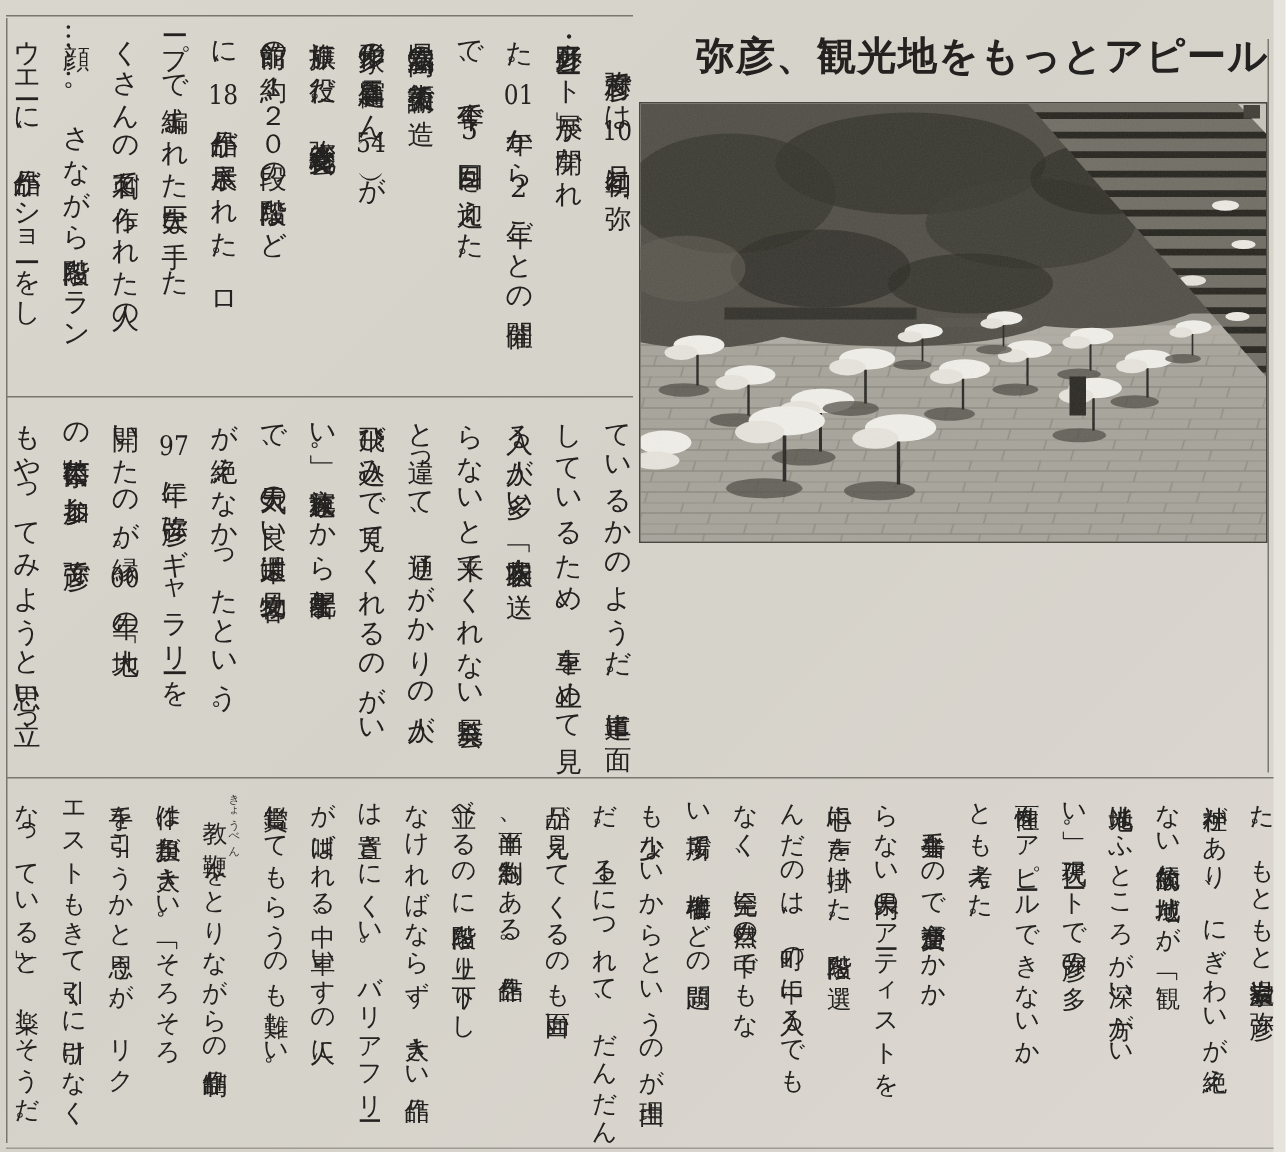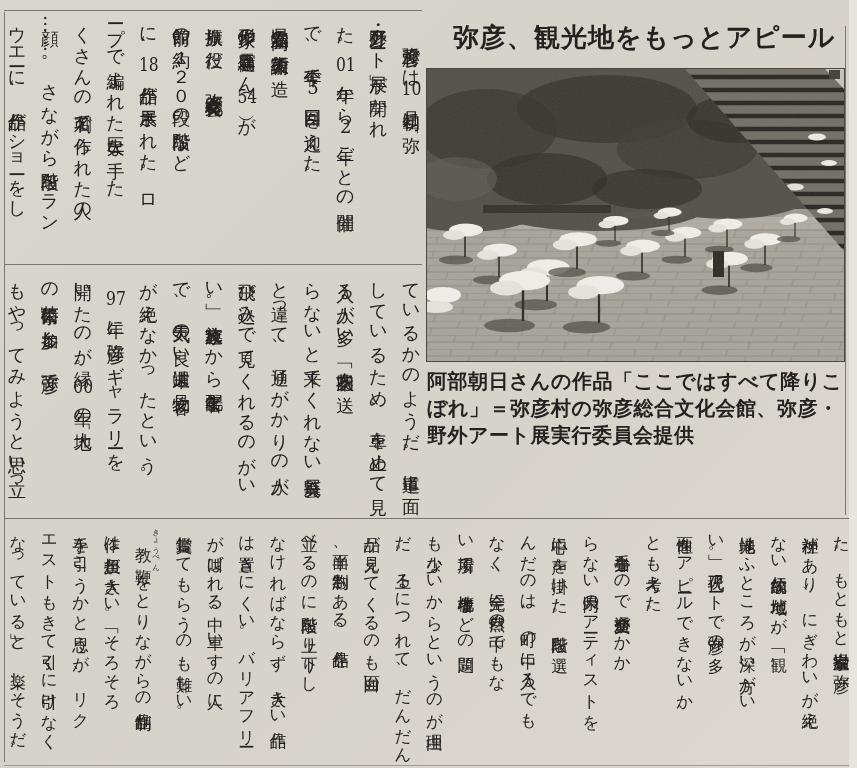"弥彦、観光地をもっとアピール" .subheadline { text-align: none -> right }
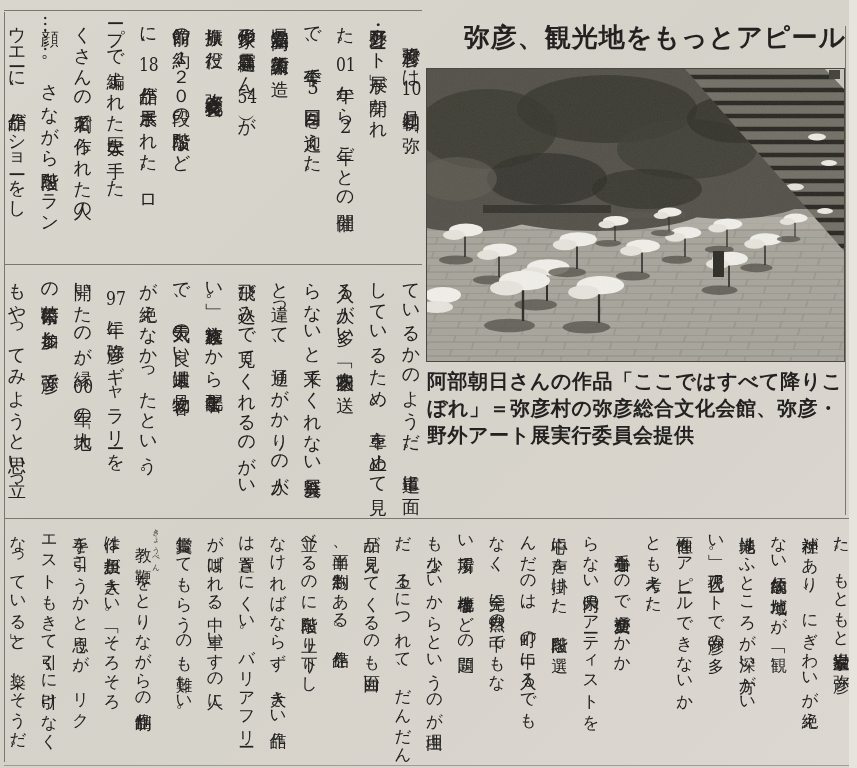"阿部朝日さんの作品「ここではすべて降りこぼれ」＝弥彦村の弥彦総合文化会館、弥彦・" figcaption.caption { html: <figcaption>阿部朝日さんの作品「ここではすべて降りこぼれ」＝弥彦村の弥彦総合文化会館、弥彦・野外アート展実行委員会提供</figcaption> -> none }
